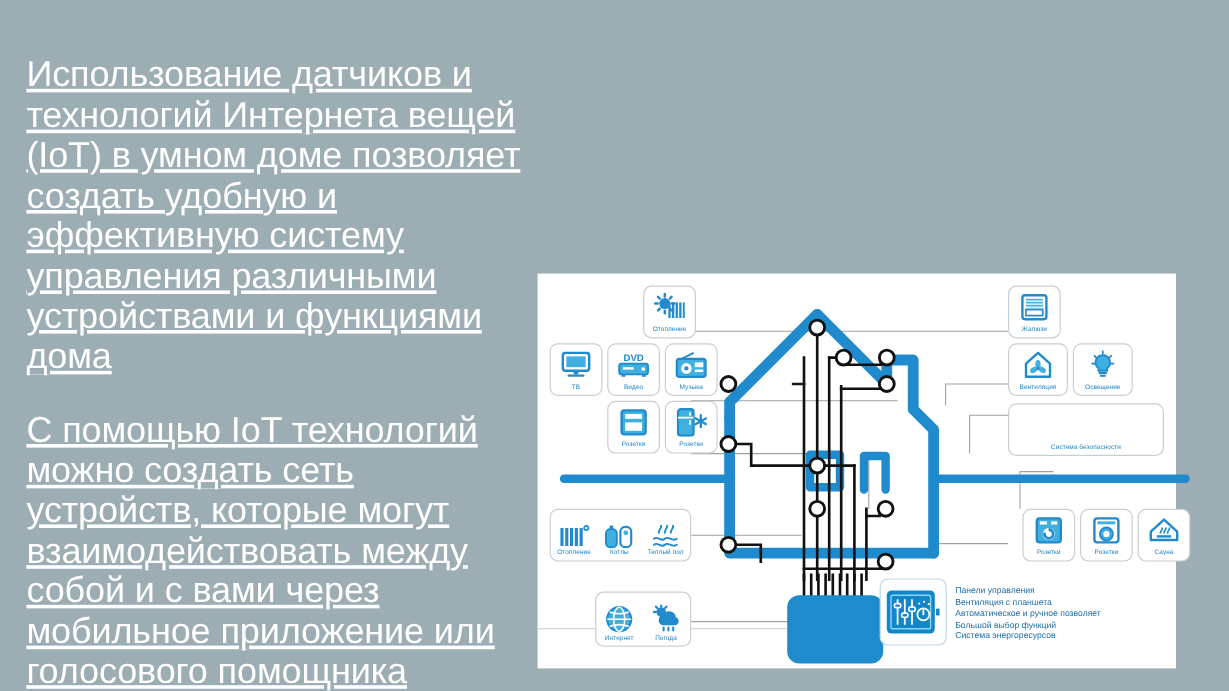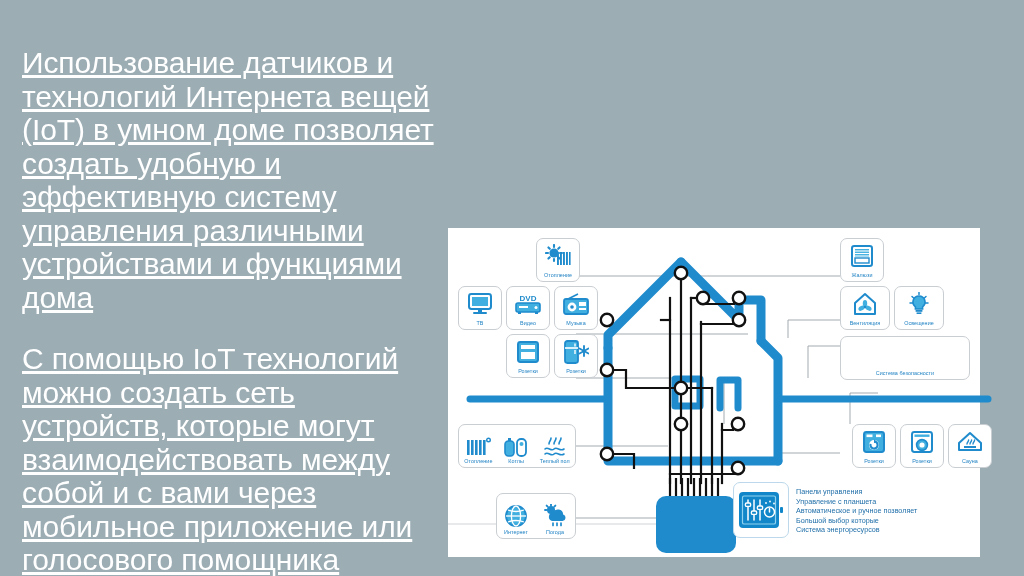"Управление с планшета" div { text: Управление -> Вентиляция }
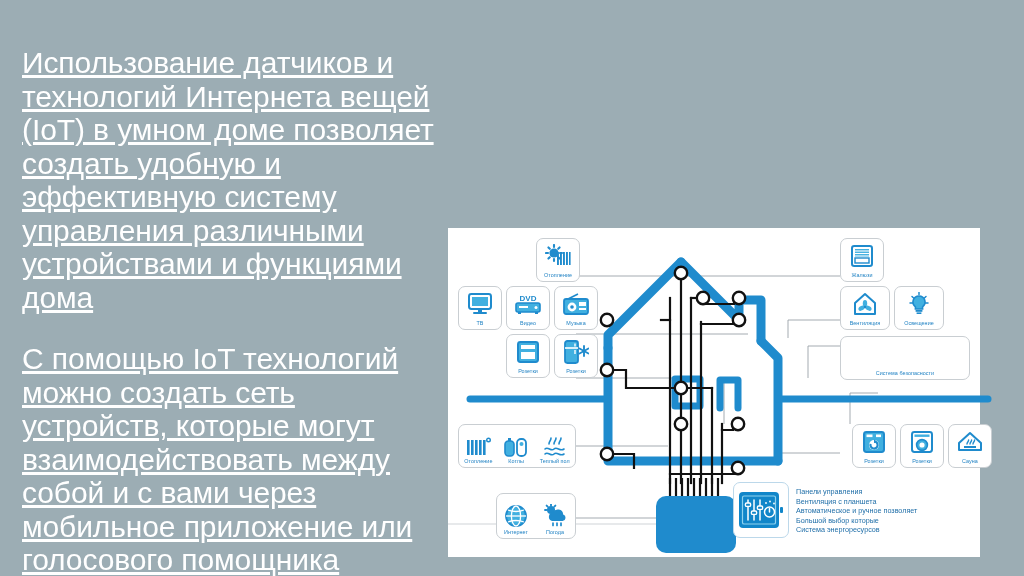"Большой выбор которые" div { text: которые -> функций }
